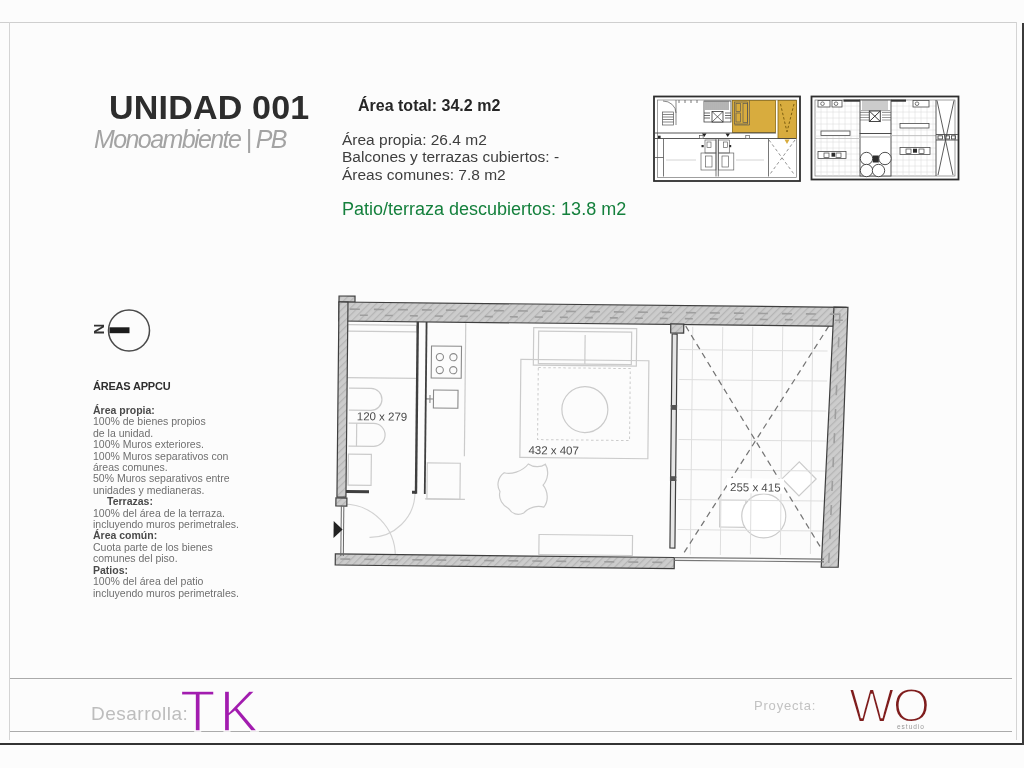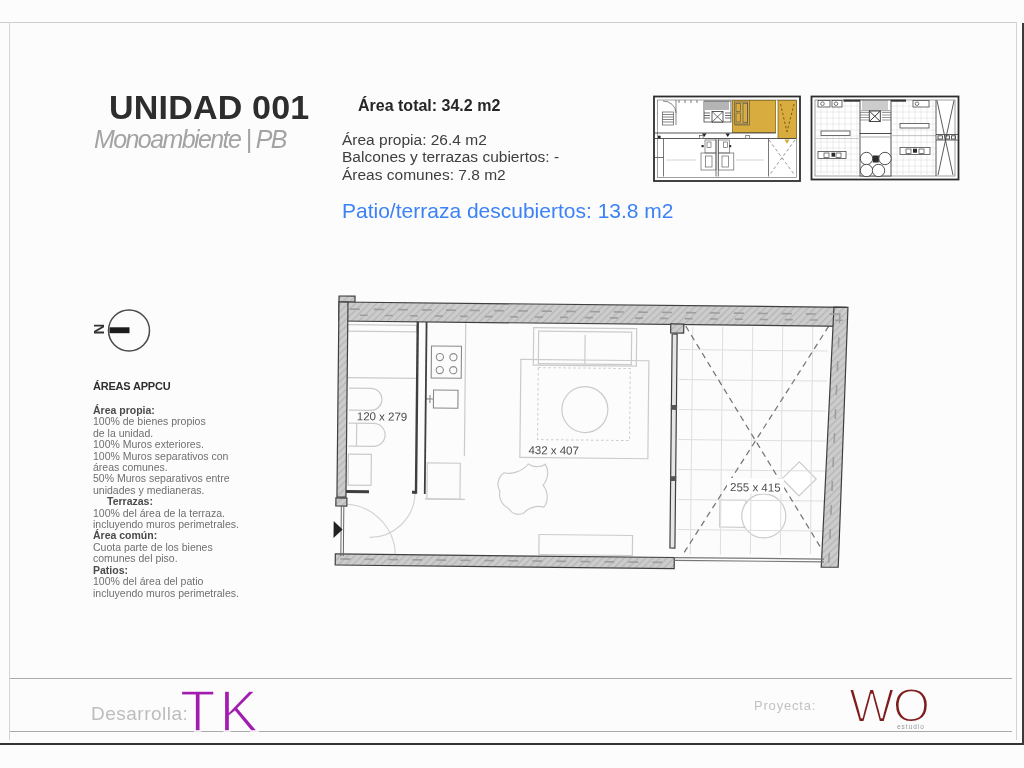"Patio/terraza descubiertos: 13.8 m2" div.abs { color: #3b82f6 -> #15803d; font-size: 21px -> 18px }
